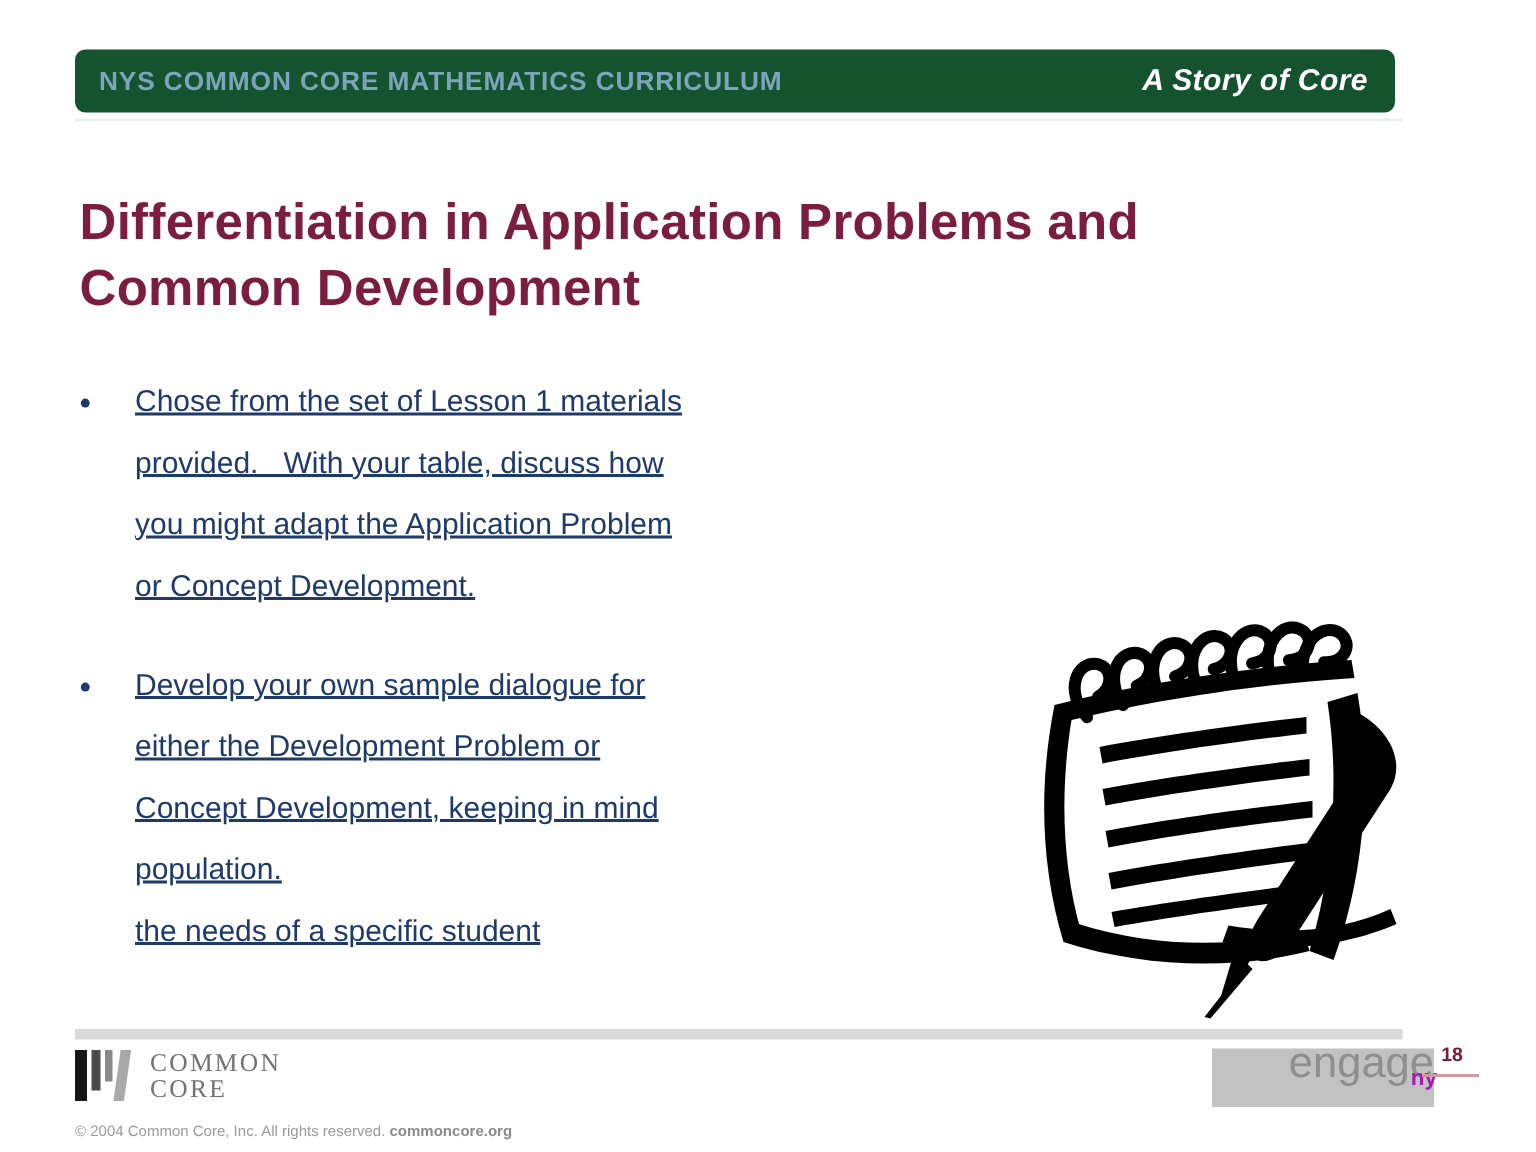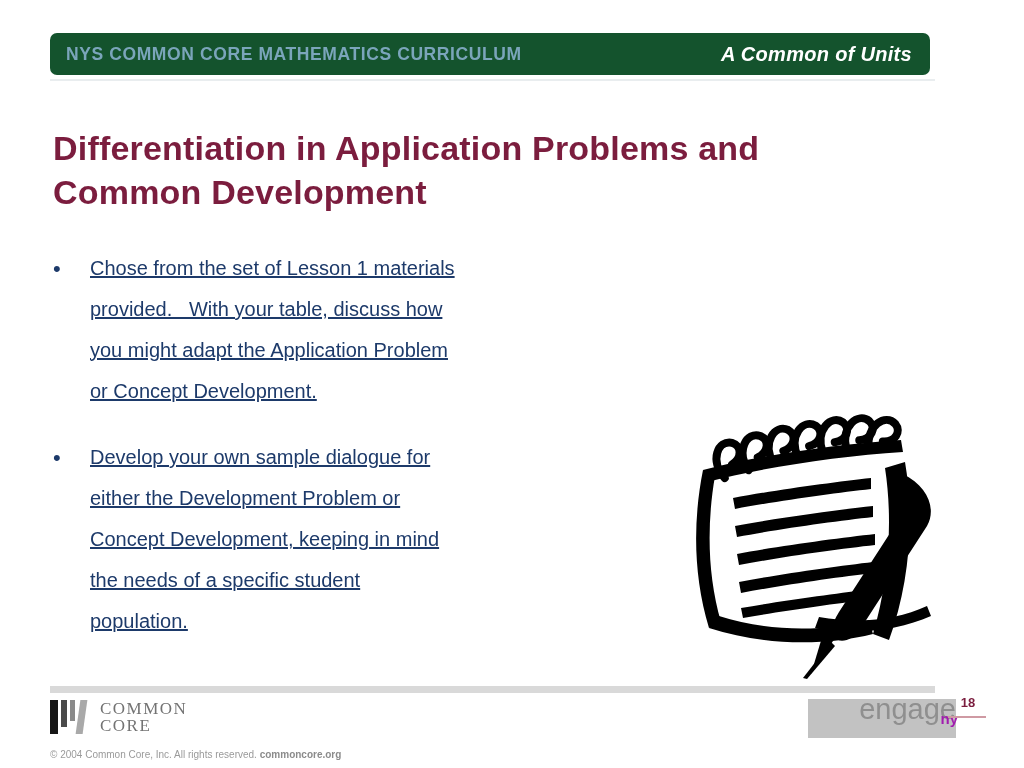"A Common of Units" span.series { text: Common of Units -> Story of Core }
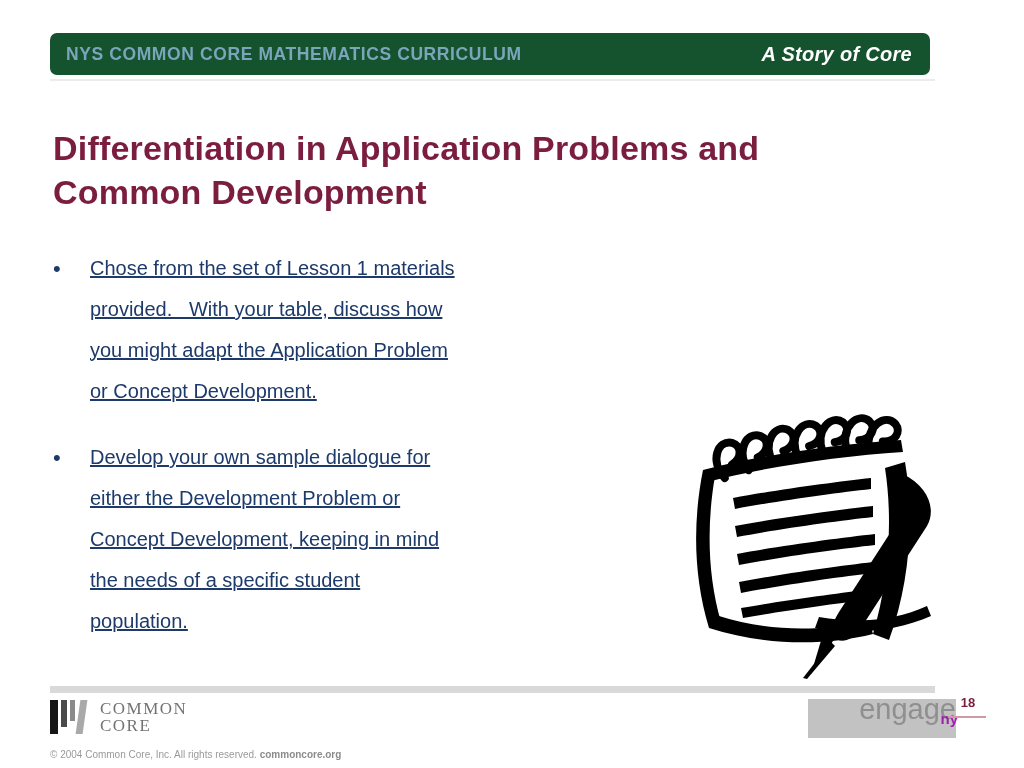"the needs of a specific" span.bullet-line { order: before "population." -> after "population." }
